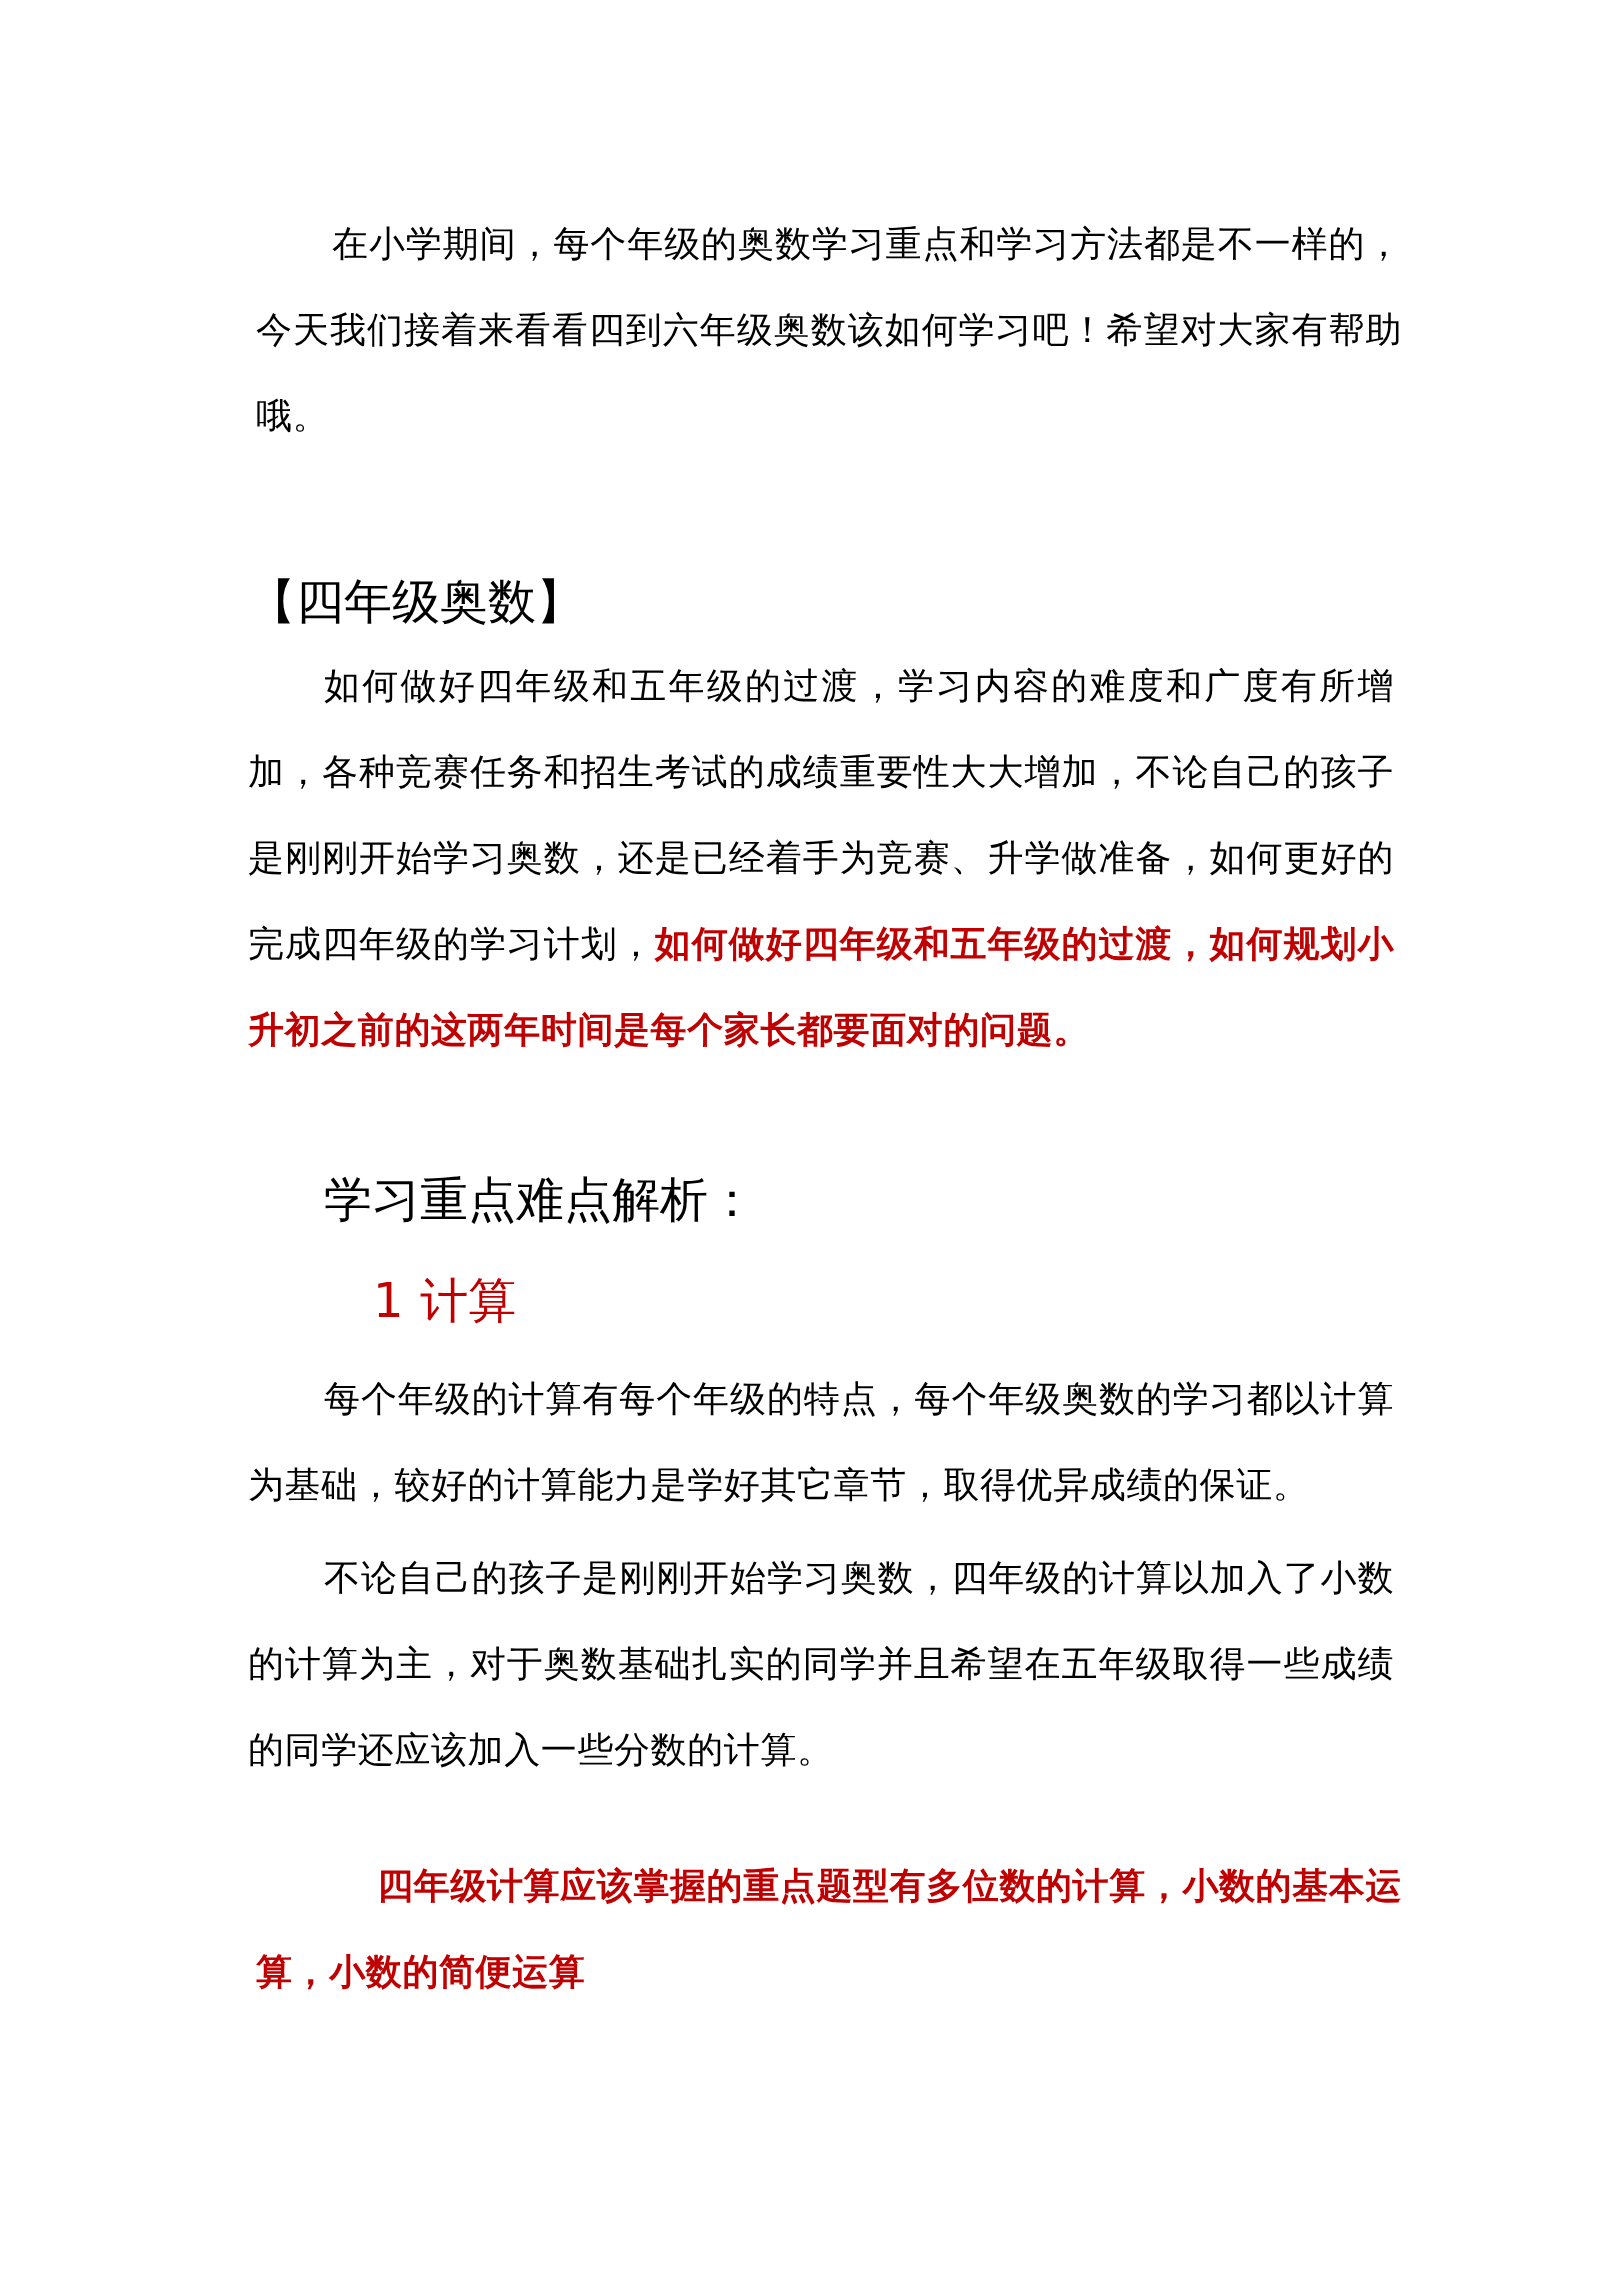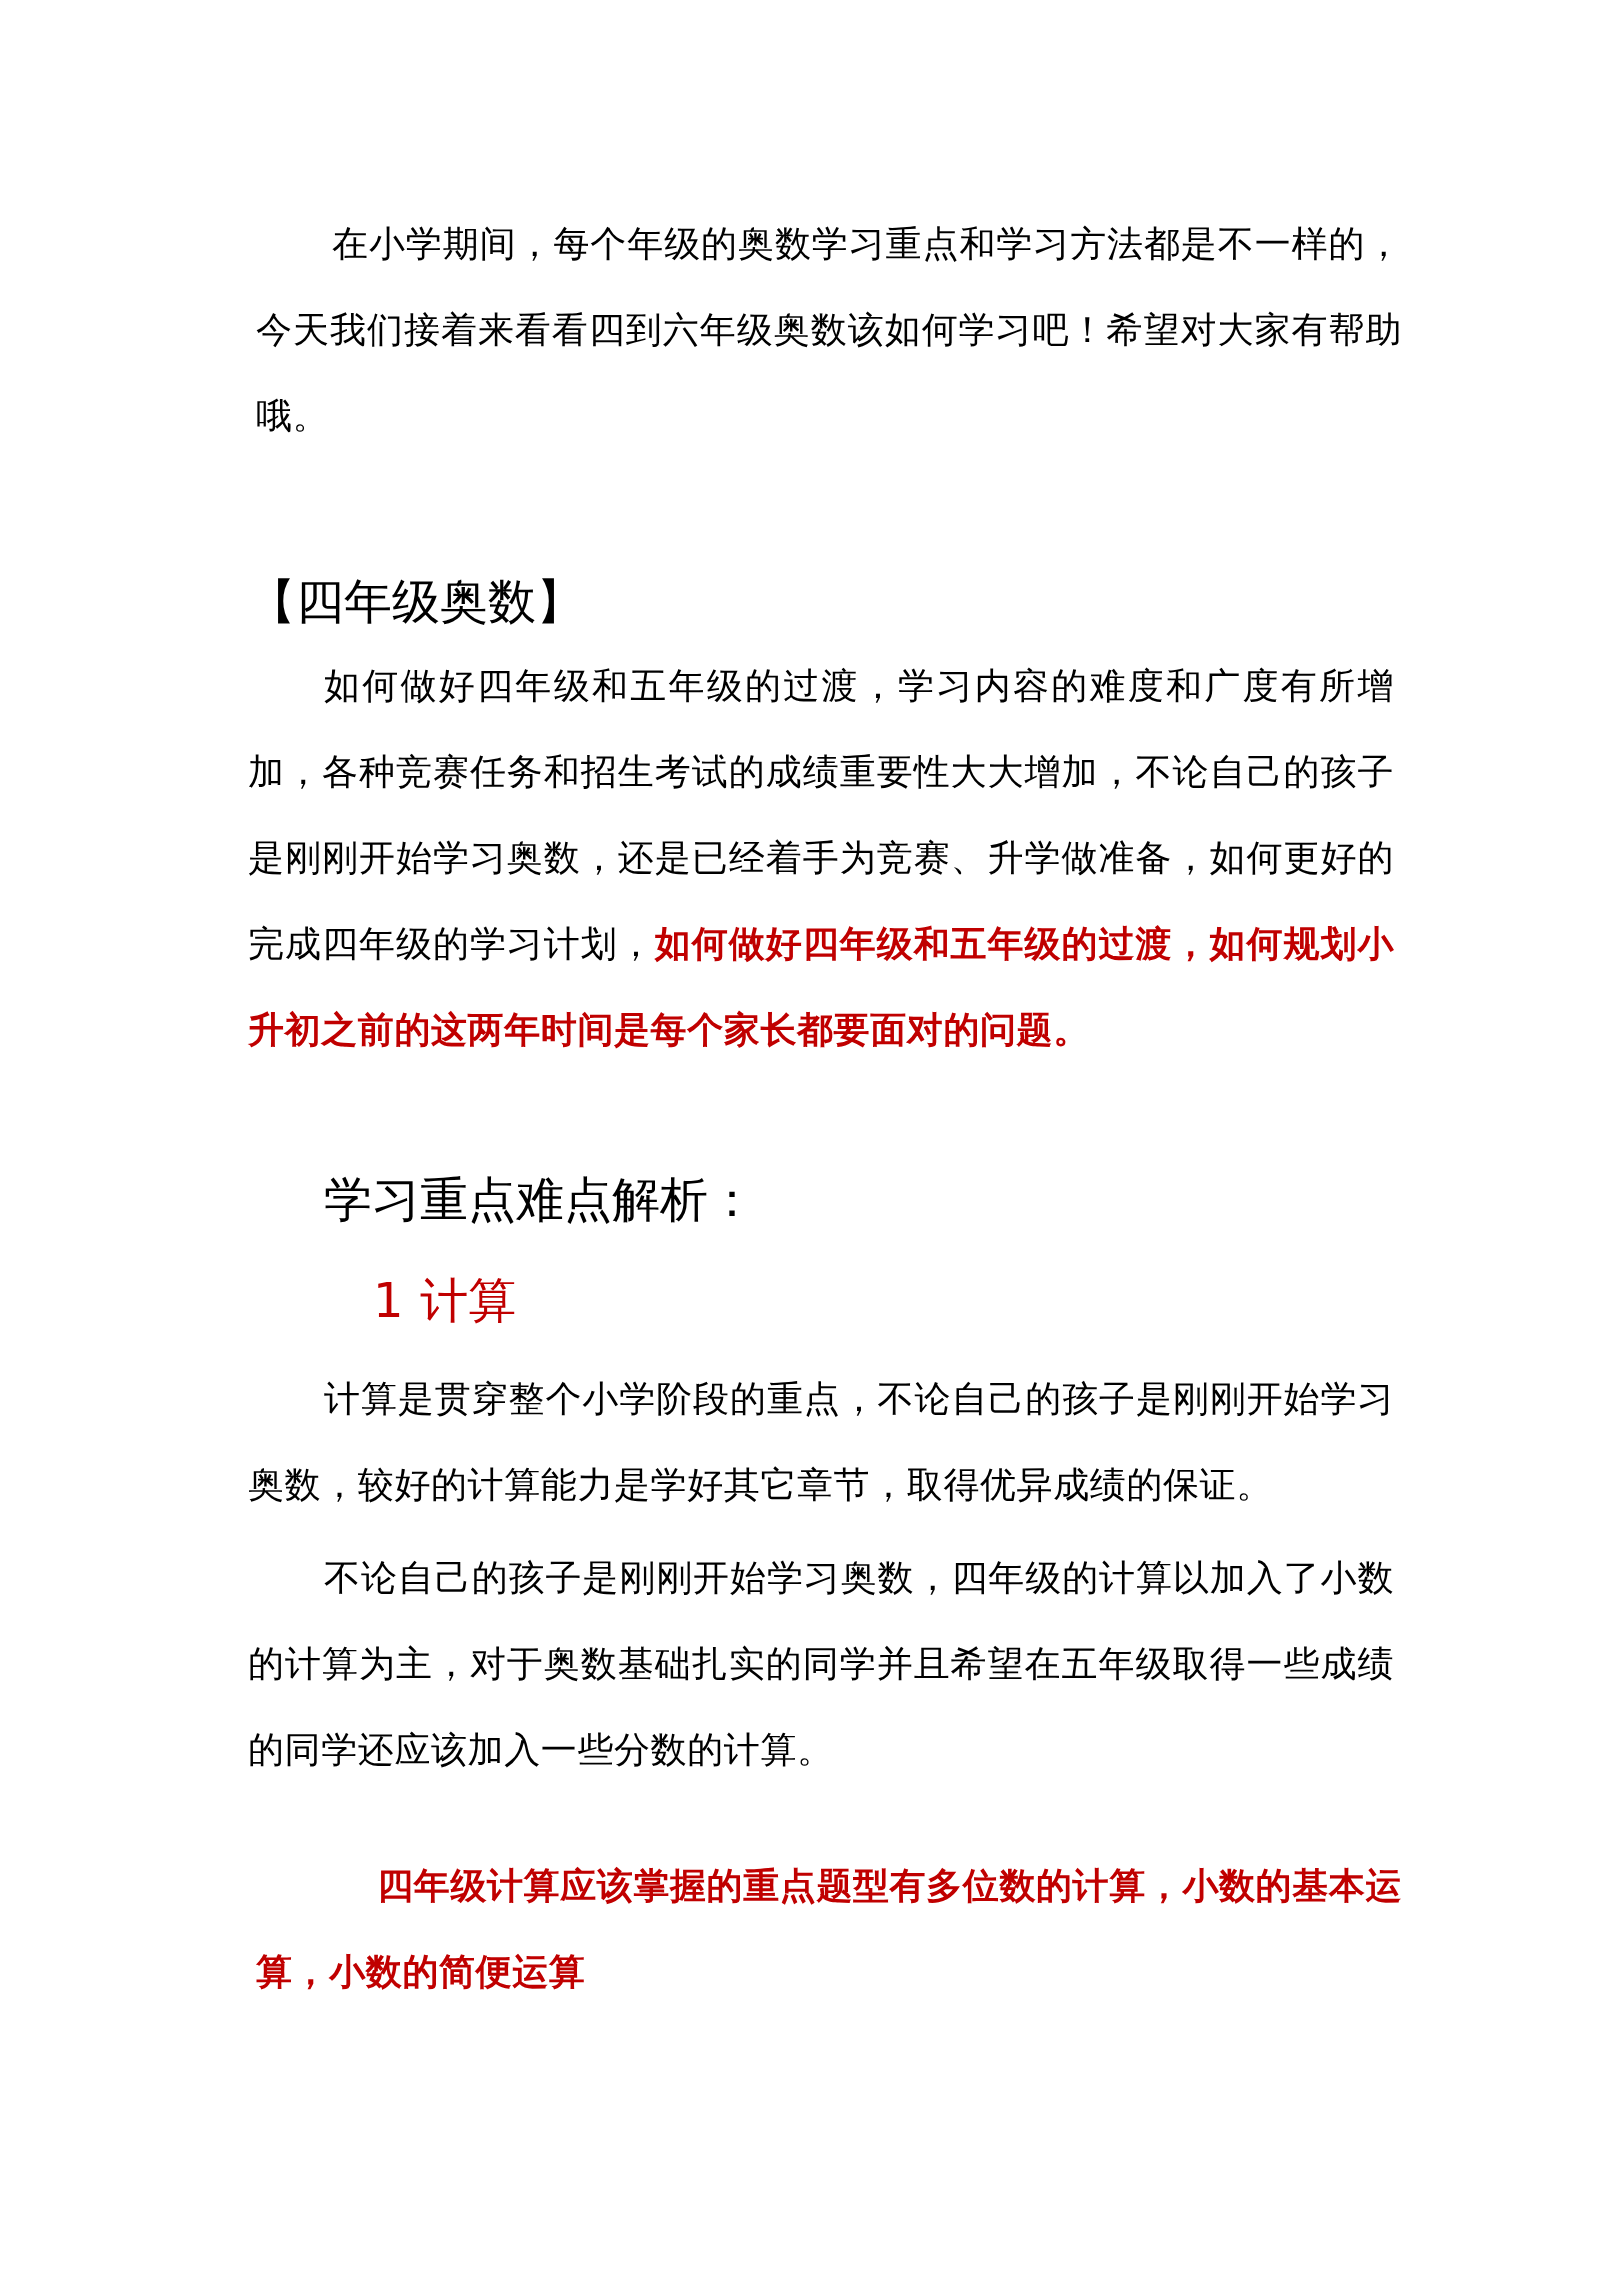"计算是贯穿整个小学阶段的重点，不论自己的孩子是刚刚开始学习奥数，较好的计算能力是" p.p { text: 计算是贯穿整个小学阶段的重点，不论自己的孩子是刚刚开始学习奥数 -> 每个年级的计算有每个年级的特点，每个年级奥数的学习都以计算为基础 }
